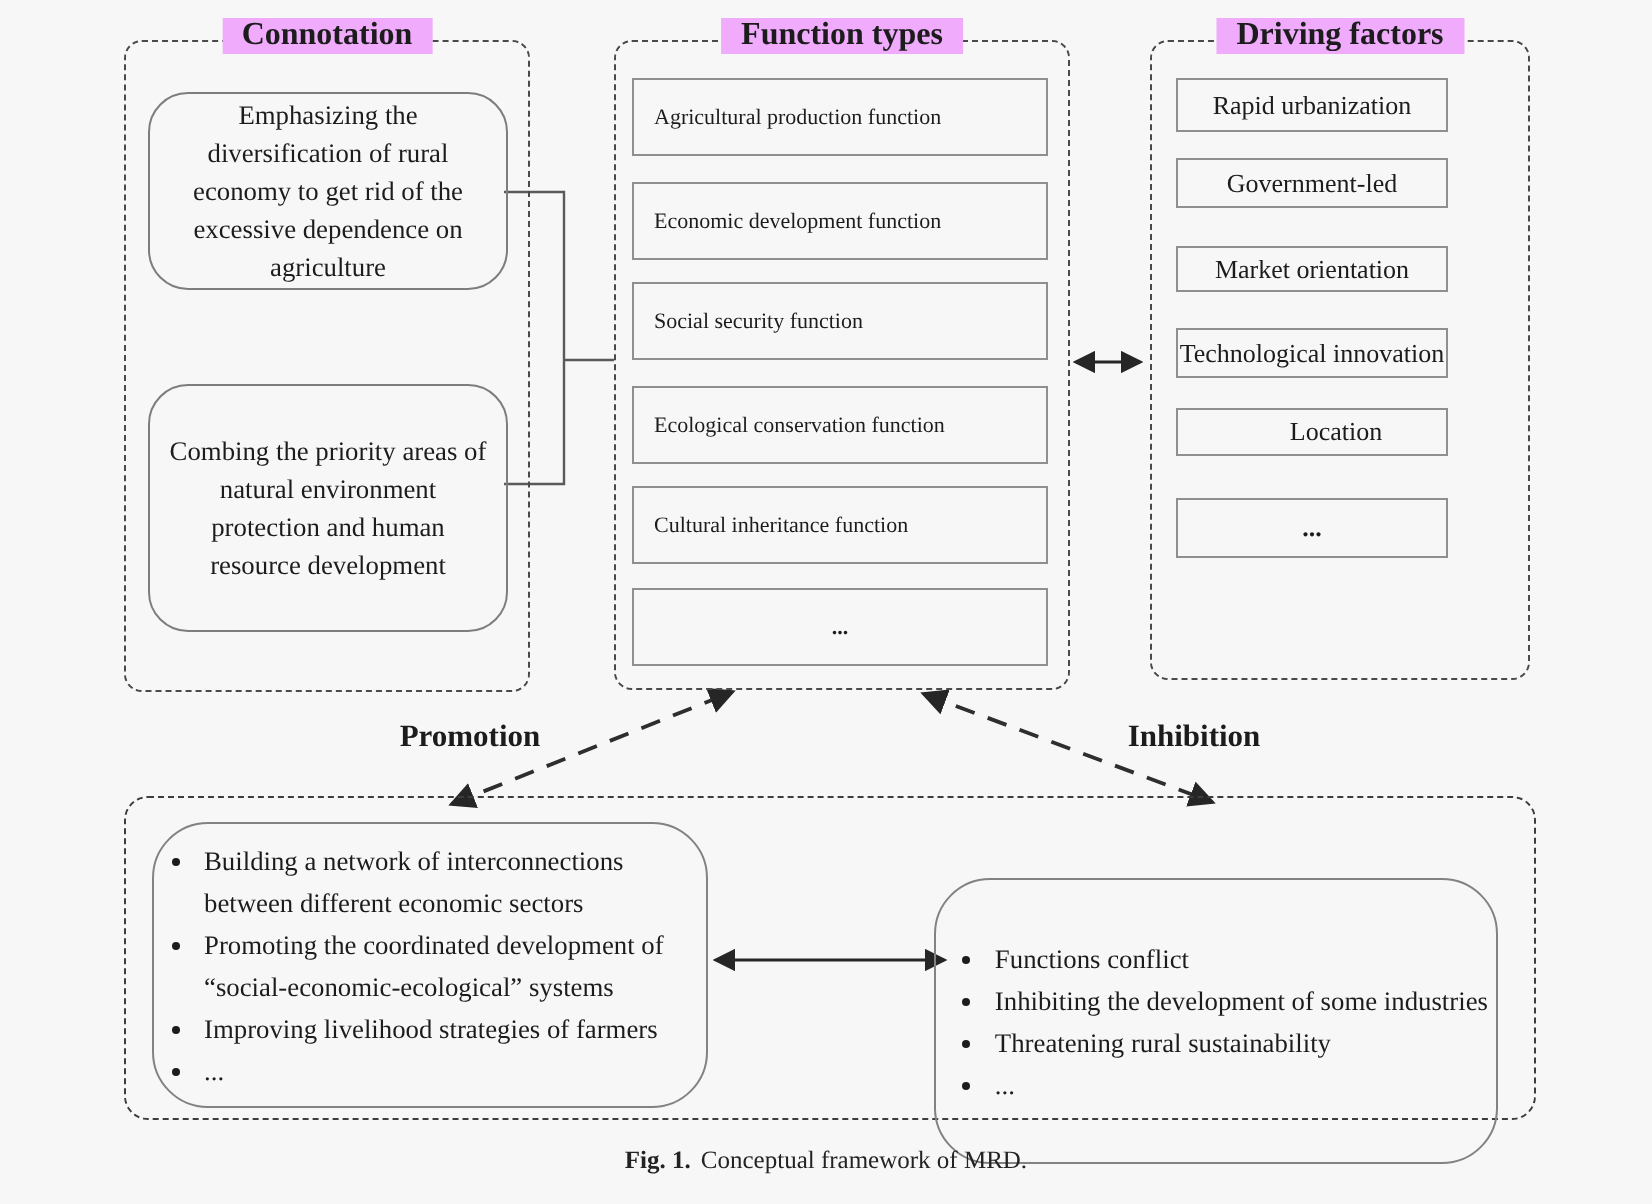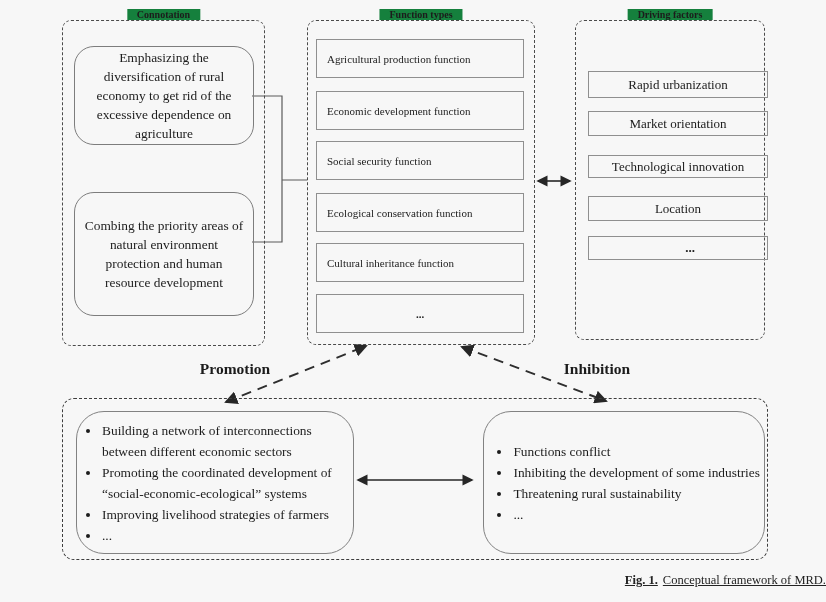"Connotation" .group-title { background: #15803d -> #f0abfc; font-size: 10px -> 16px }
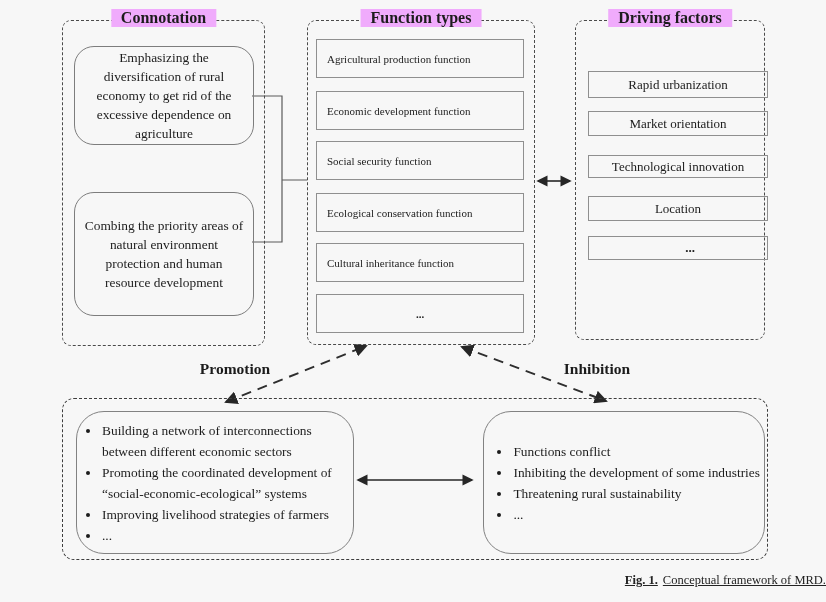"Rapid urbanization" .dr-box { margin-top: 32px -> none; width: 180px -> 136px }
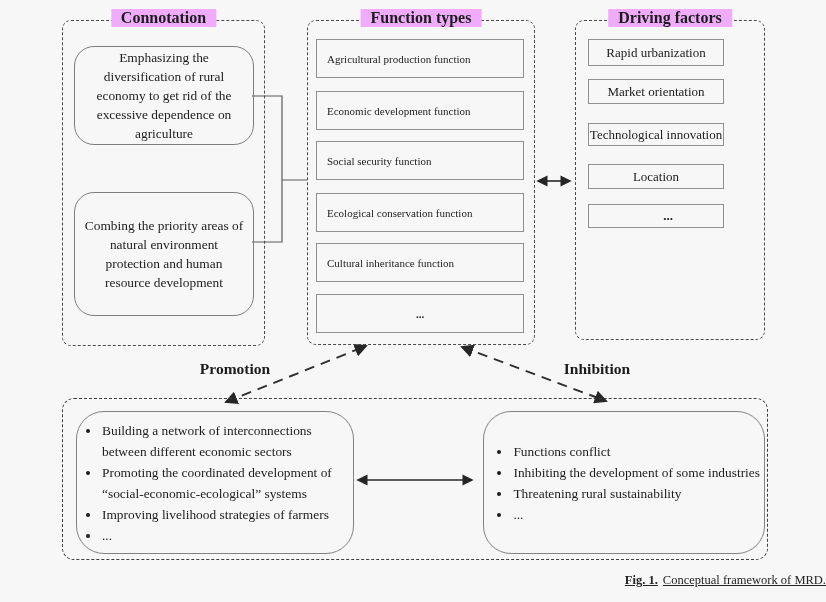"Government-led" div.dr-box { html: none -> <div>Government-led</div> }
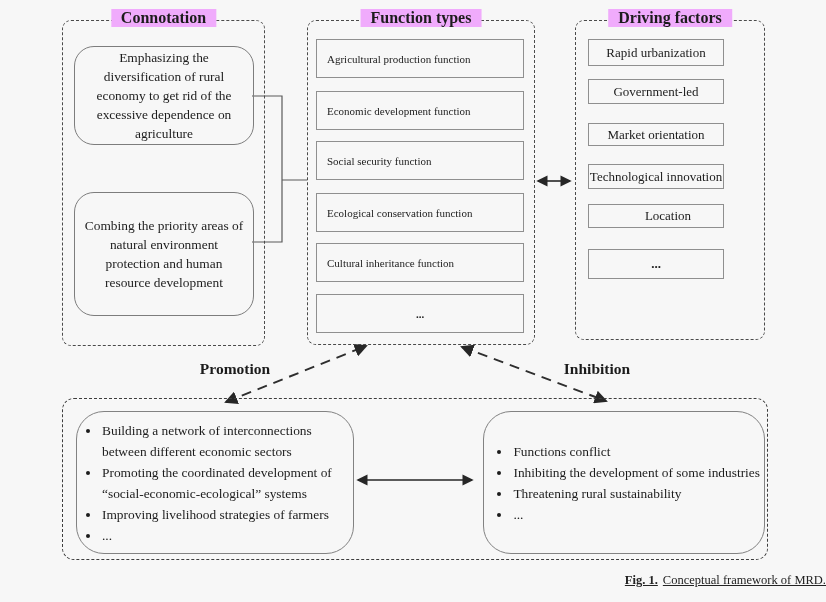"Functions conflict" #inhibition-effects { left: 420px -> 404px; margin-top: none -> 28px }
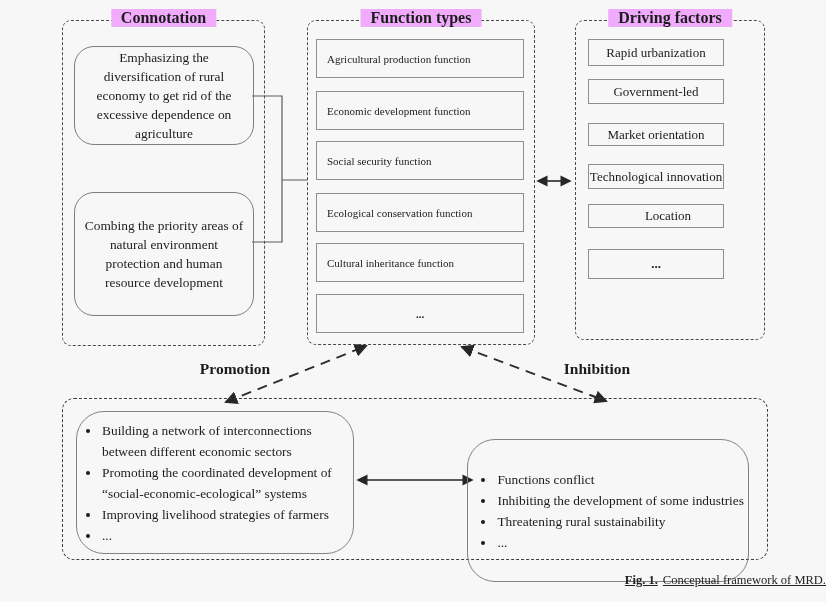"Fig. 1. Conceptual framework of" #caption { text-align: right -> center; text-decoration: underline -> none }
